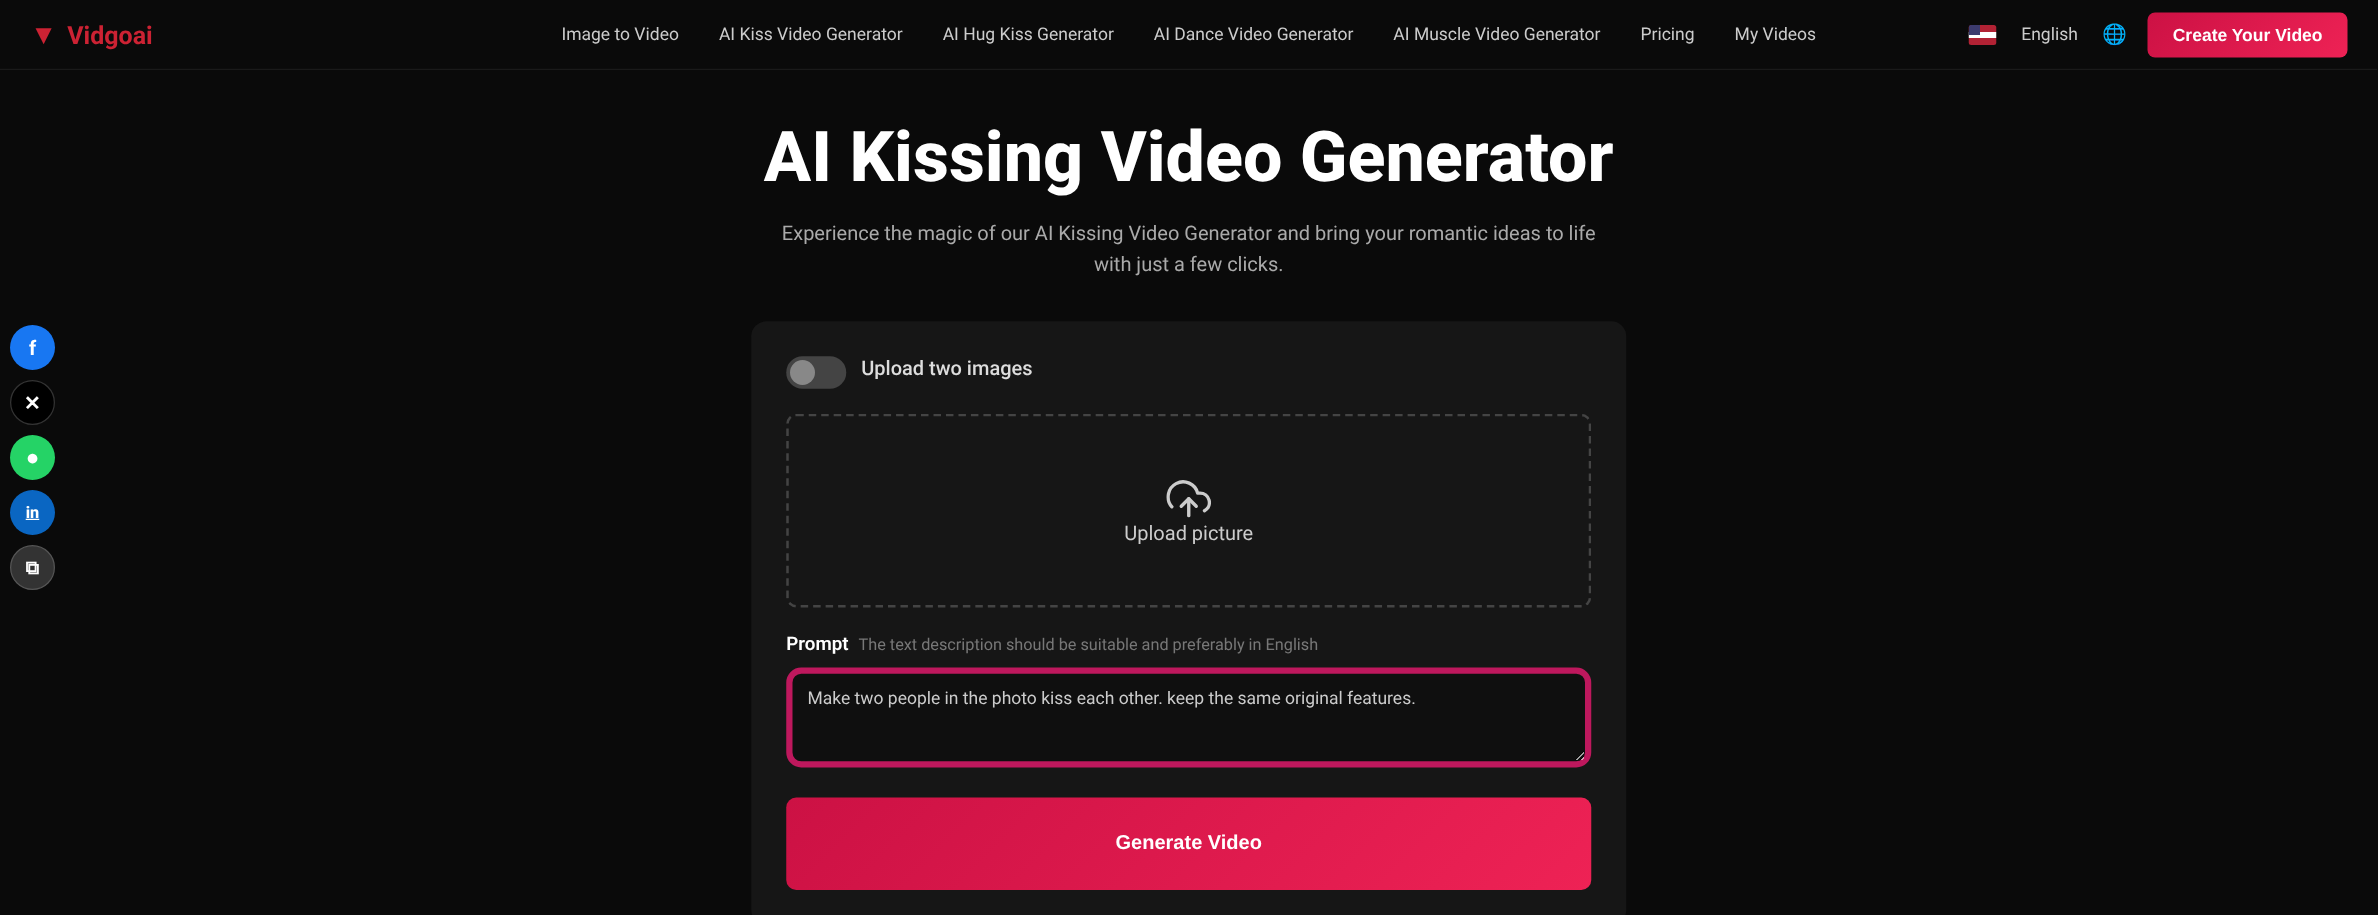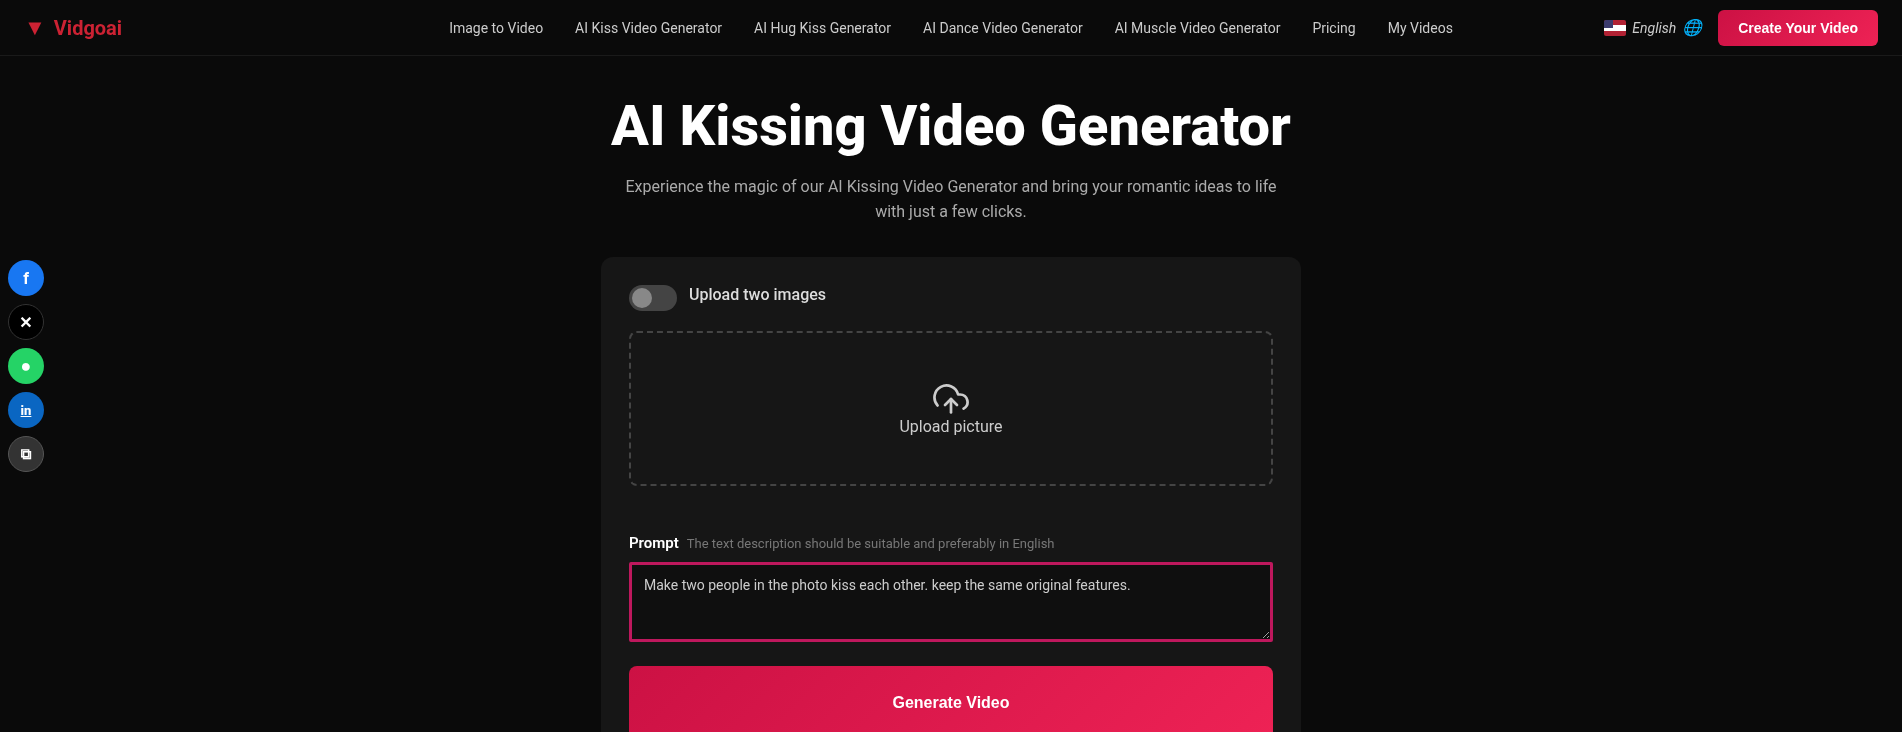"English" .lang-selector { font-style: italic -> none; gap: 6px -> 20px }
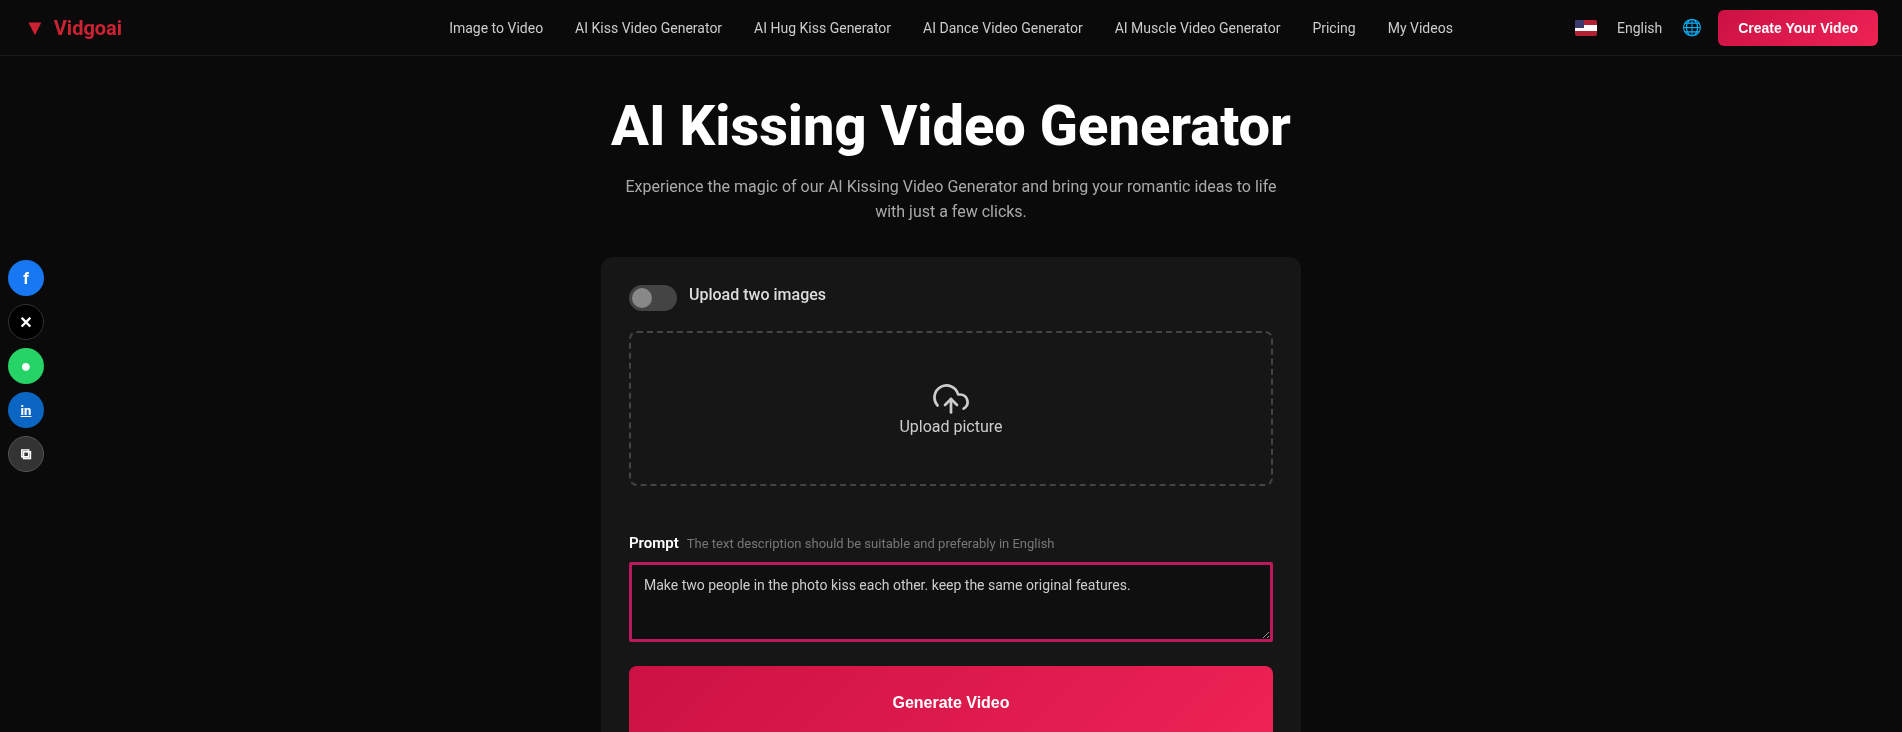"Prompt" .prompt-label { margin-top: 28px -> none }
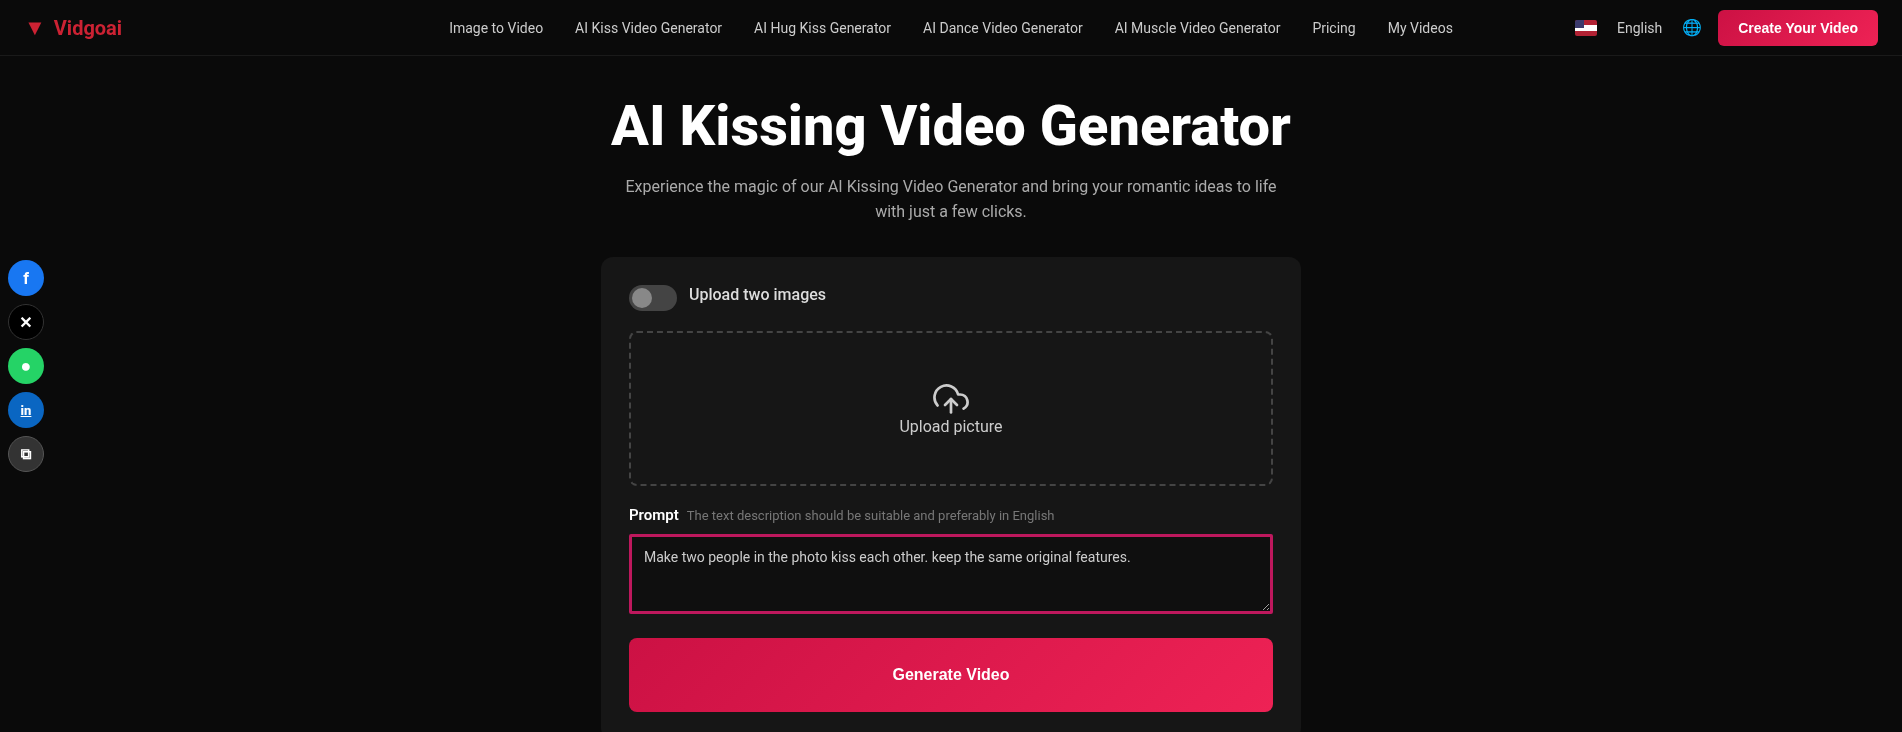"Make two people in the" .prompt-textarea { border: 3px solid #be185d -> 5px solid #be185d; border-radius: 2px -> 12px }
